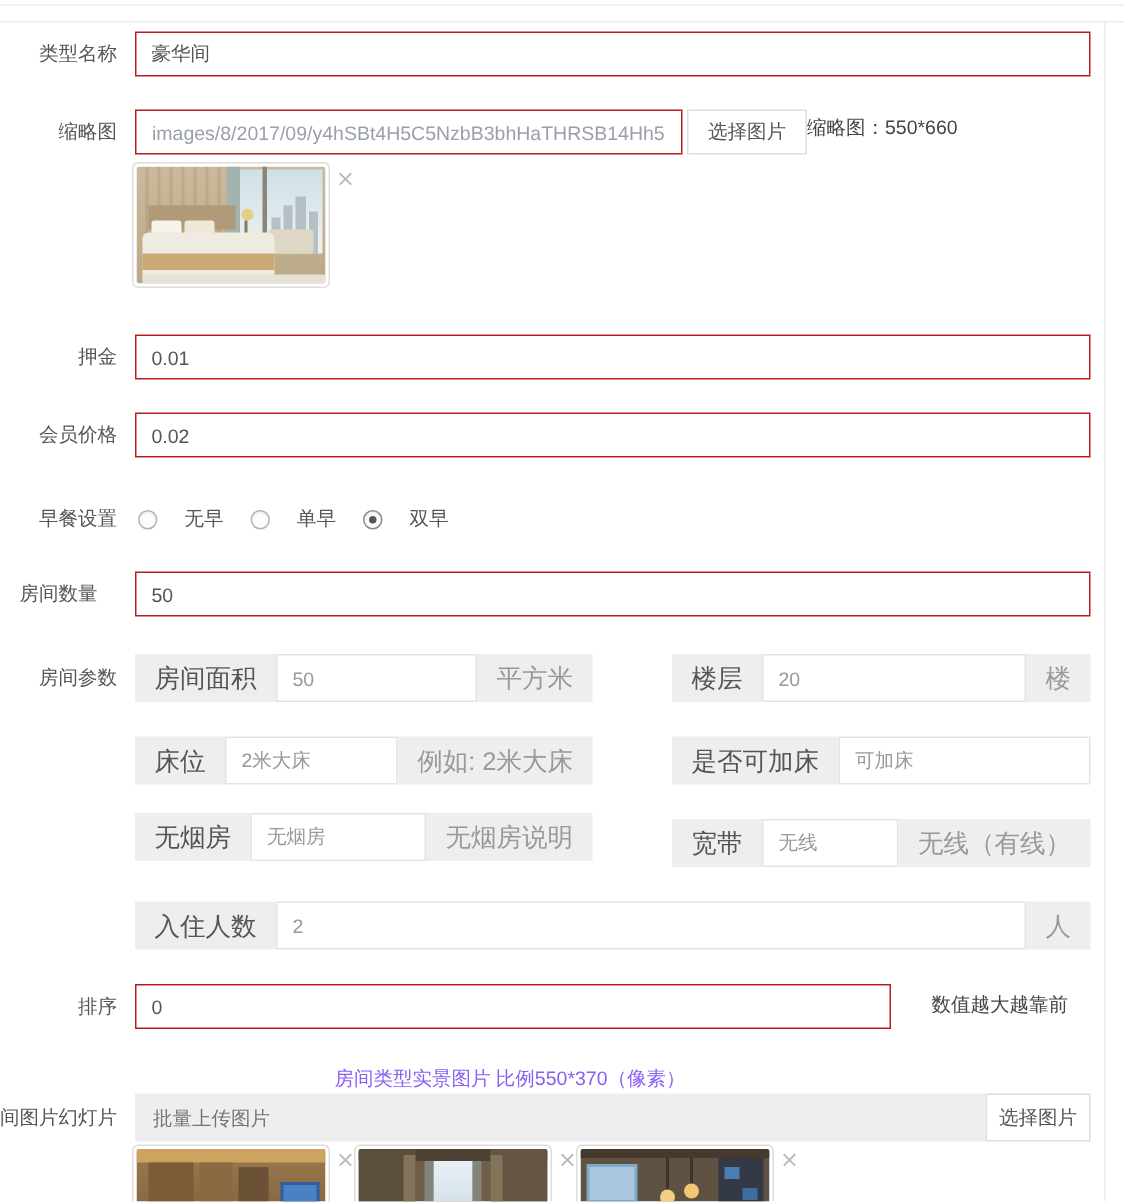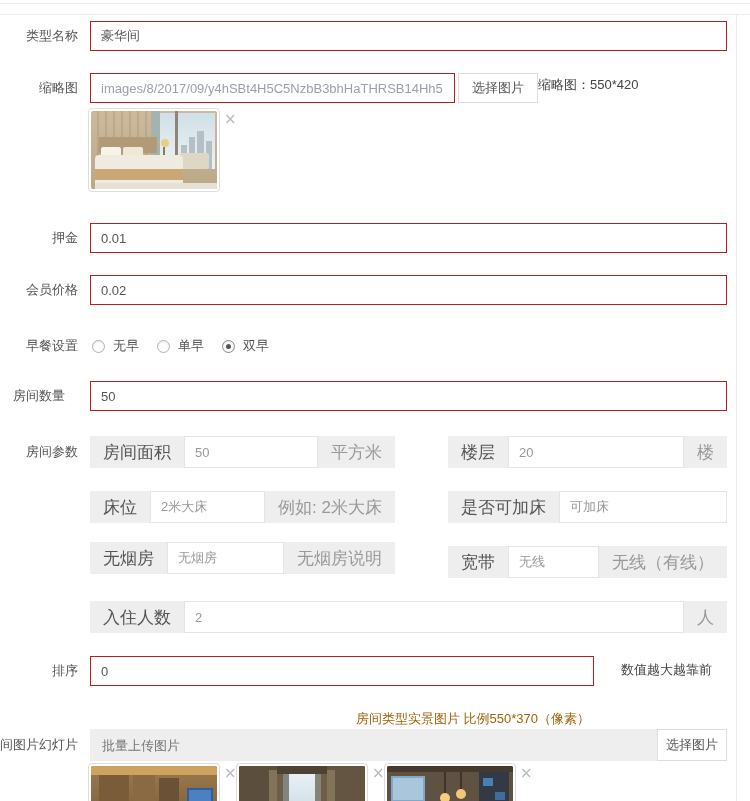"缩略图：550*420" div.note { text: 420 -> 660 }
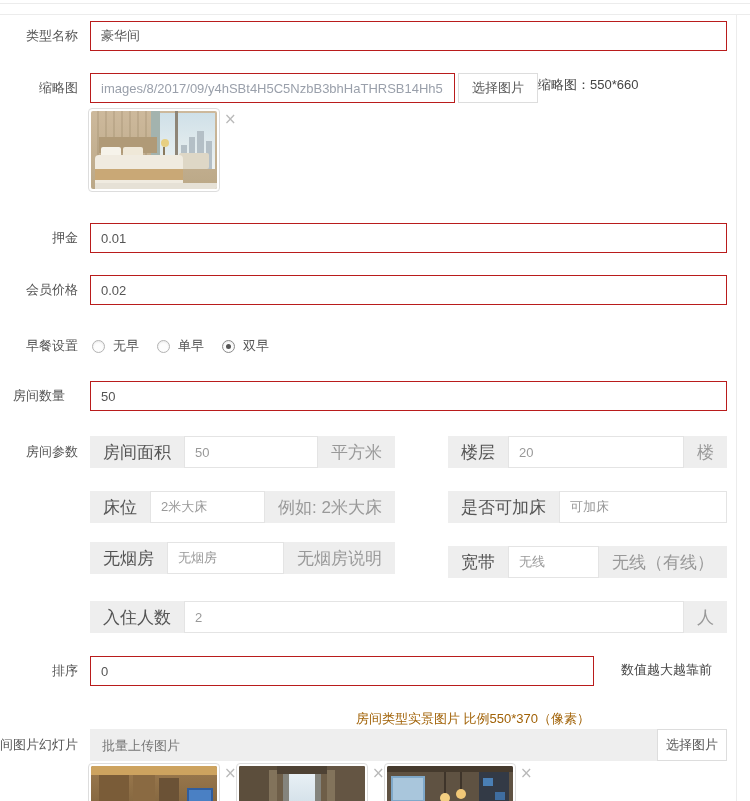"无早" .radio-opt { gap: 8px -> 18px }
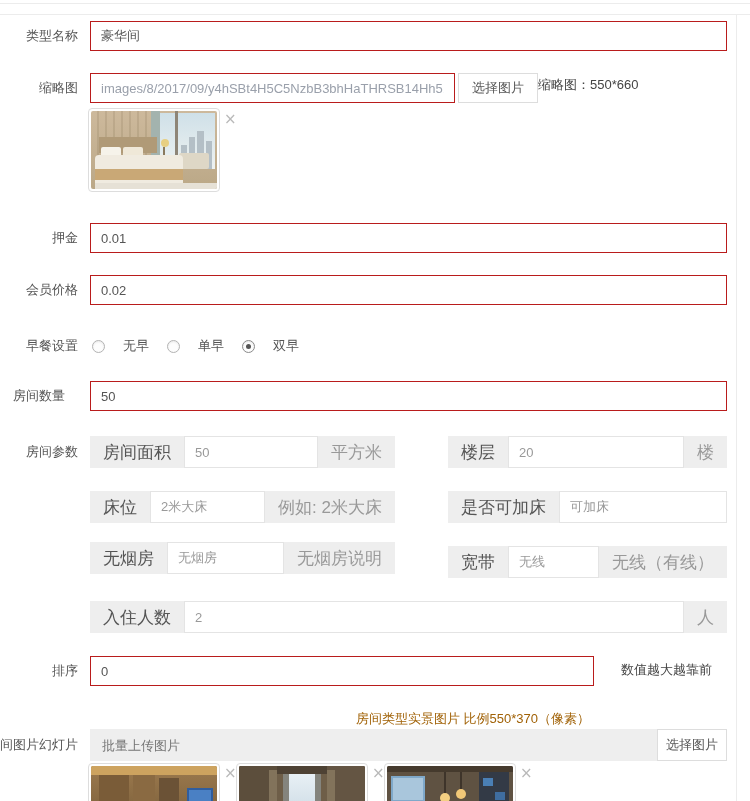"房间类型实景图片 比例550*370（像素）" .section-title { color: #a16207 -> #8b5cf6; text-align: right -> center }
